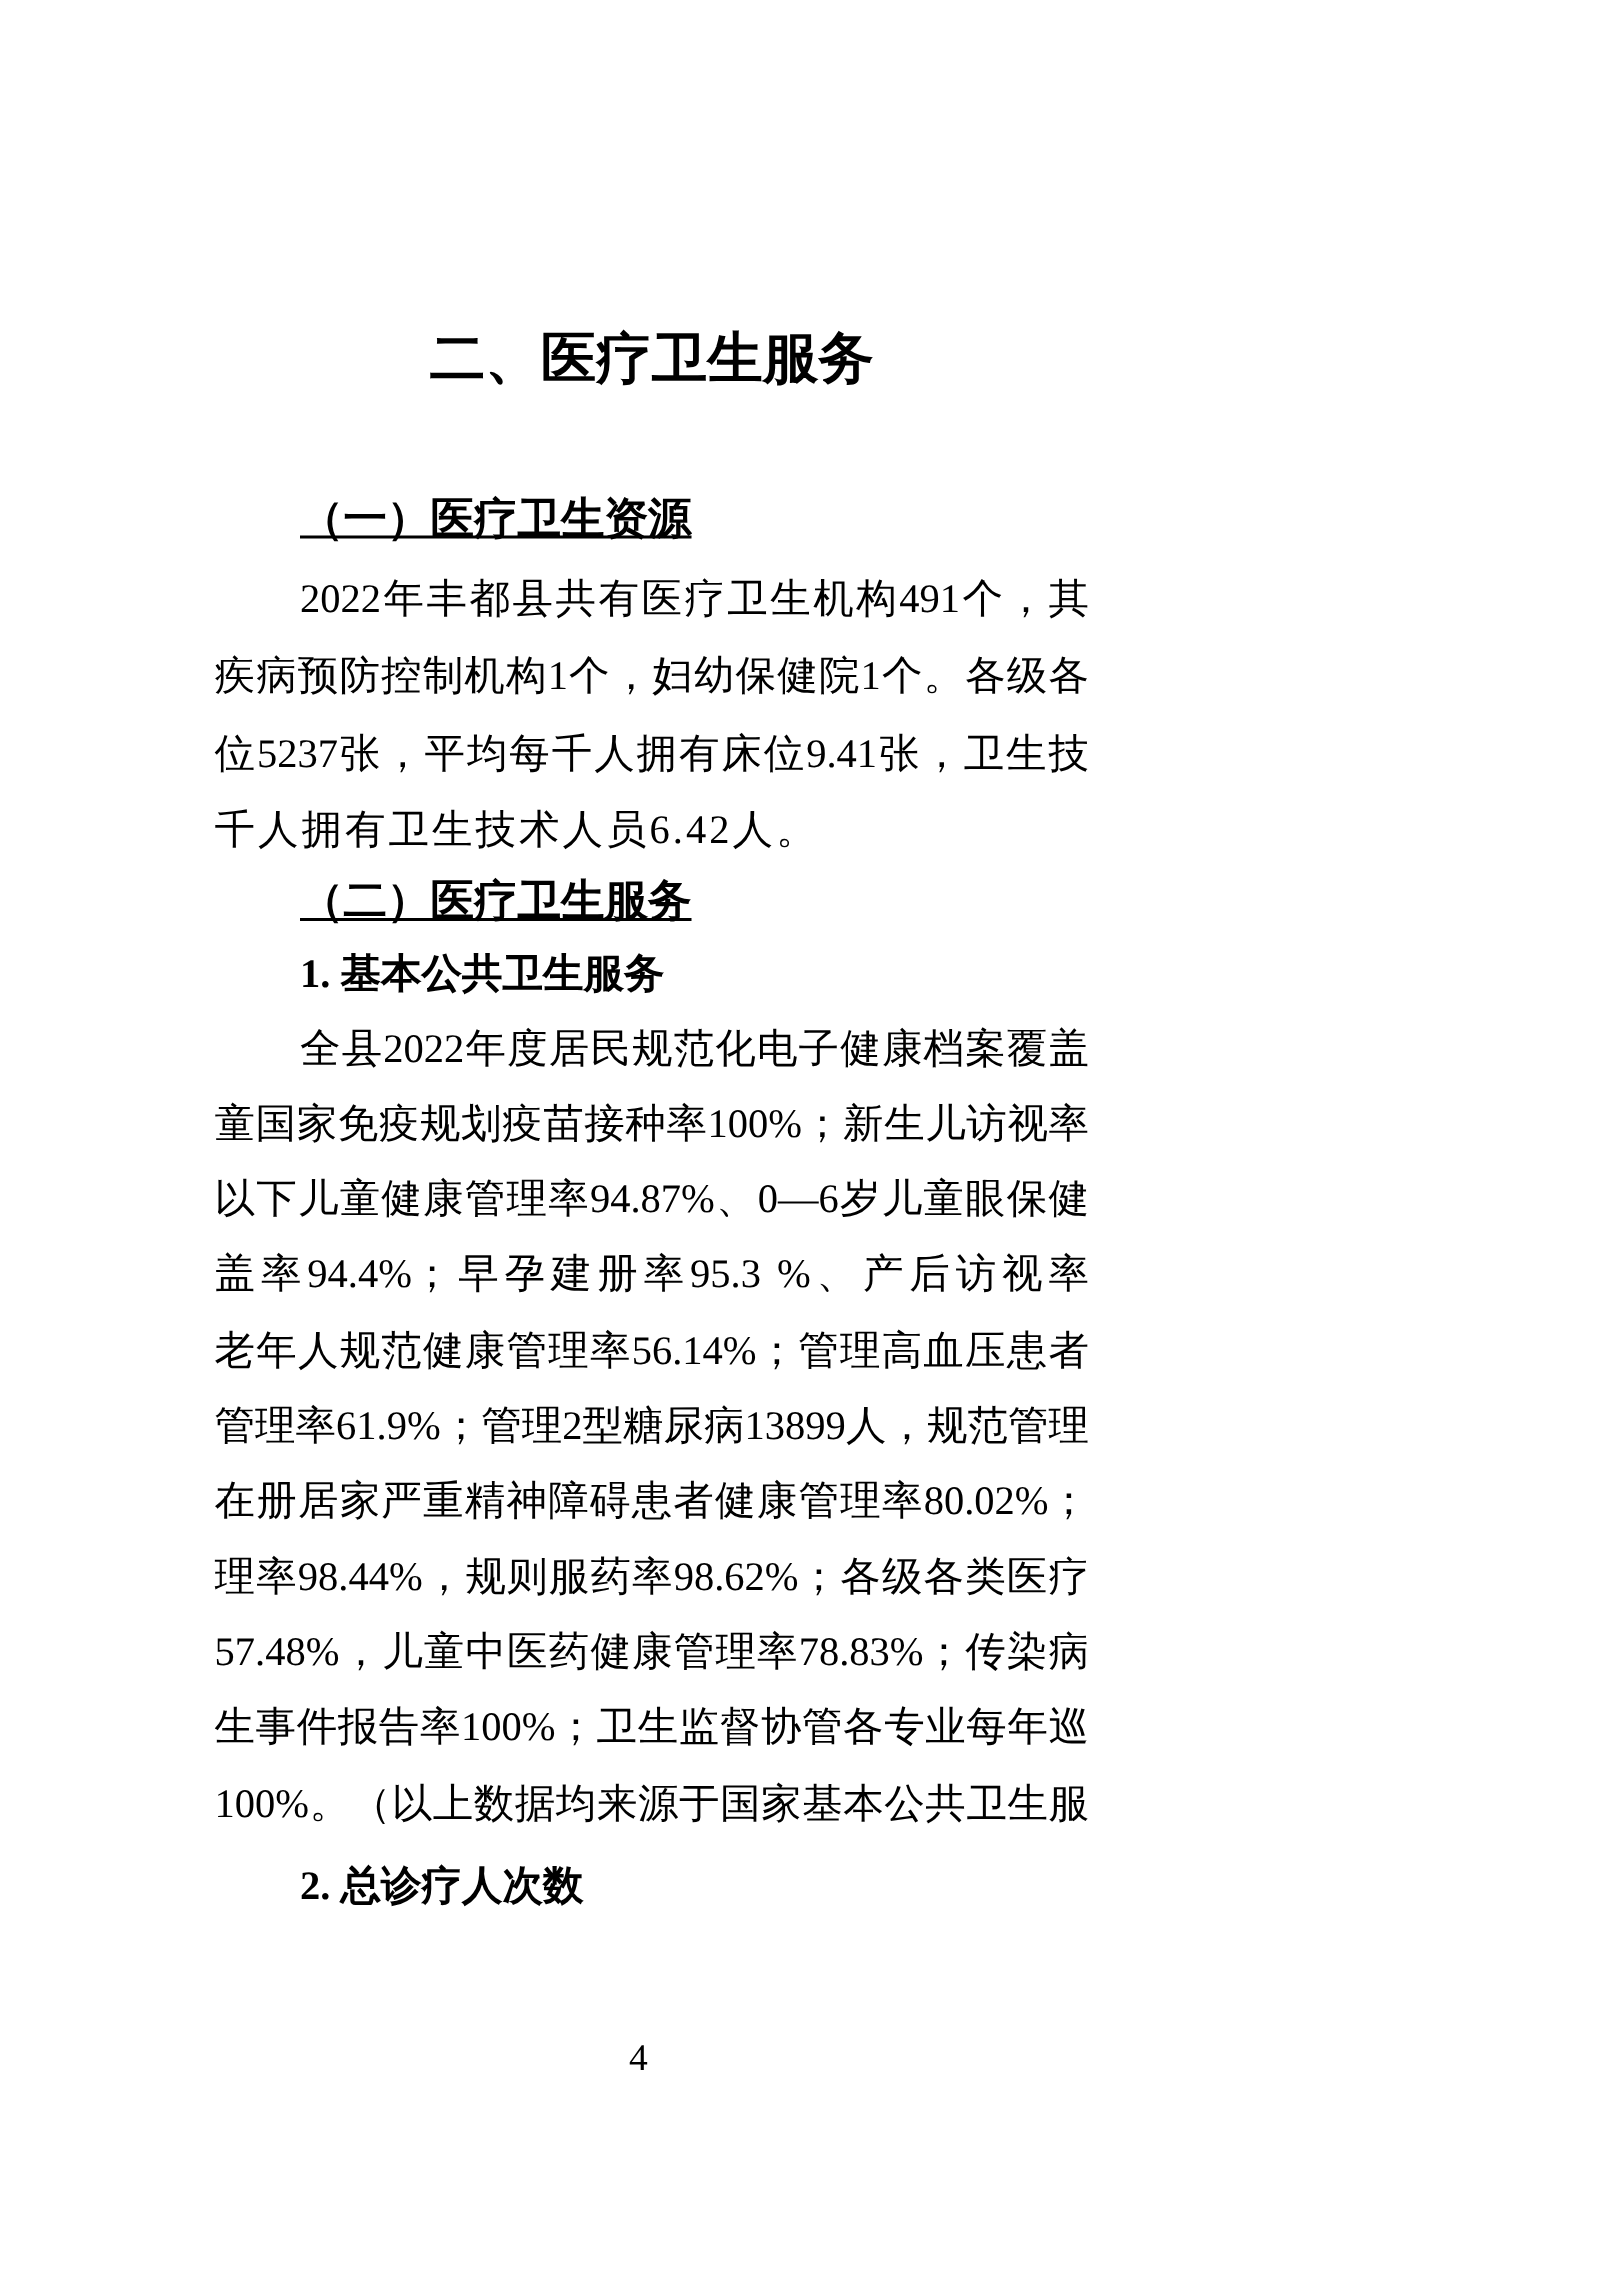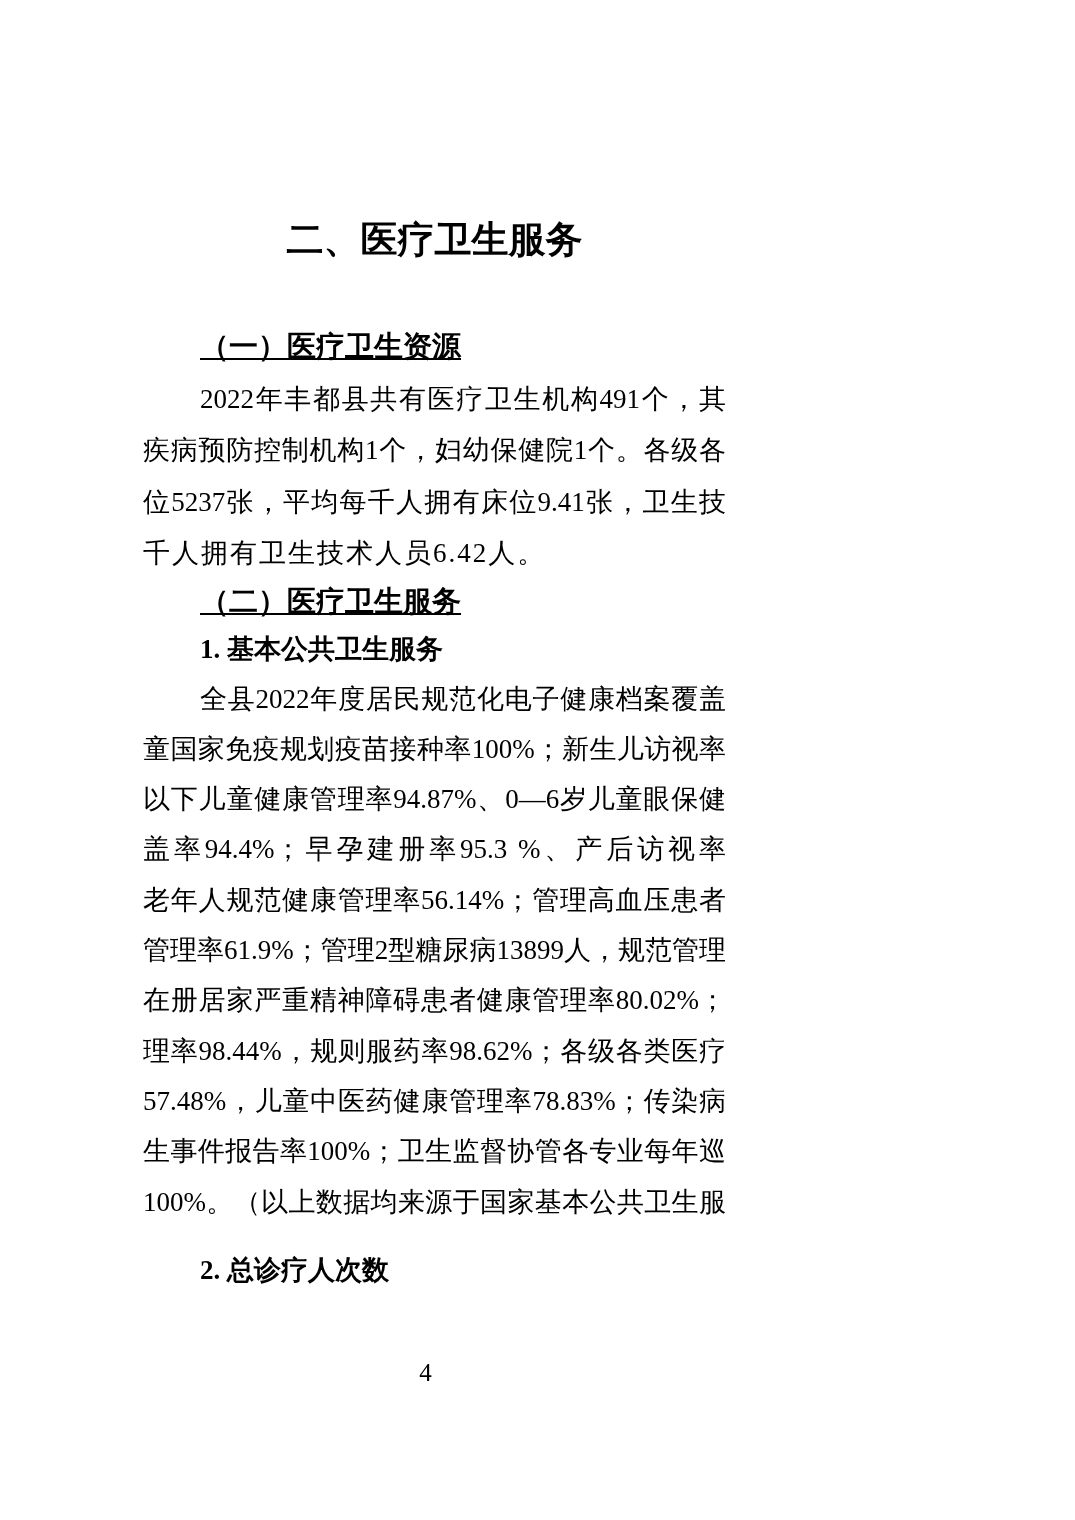"2. 总诊疗人次数" .sub-heading.sub2 { margin-top: 28px -> 15px }
